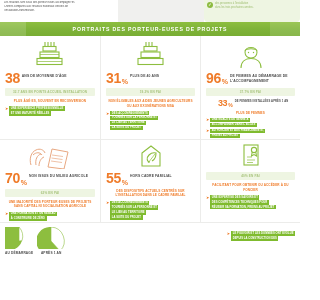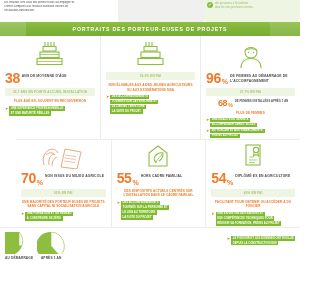"31" div.stat { html: none -> <div> <span>31</span> <span>%</span> <span>PLUS DE 40 ANS</span> </div> }
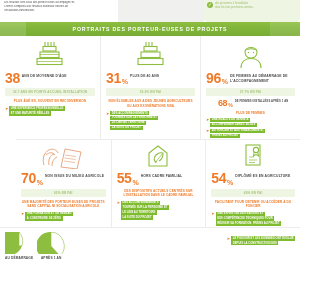"68" span.big-num { text: 68 -> 33 }
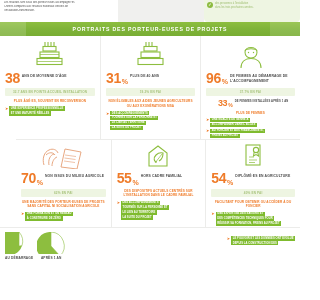"70" .row2 { margin-left: 16px -> none }
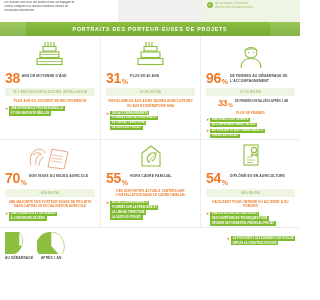"54" div.stat { html: <div> <span>54</span> <span>%</span> <span>DIPLÔMÉ·ES EN AGRICULTURE</span> </div> -> none }
